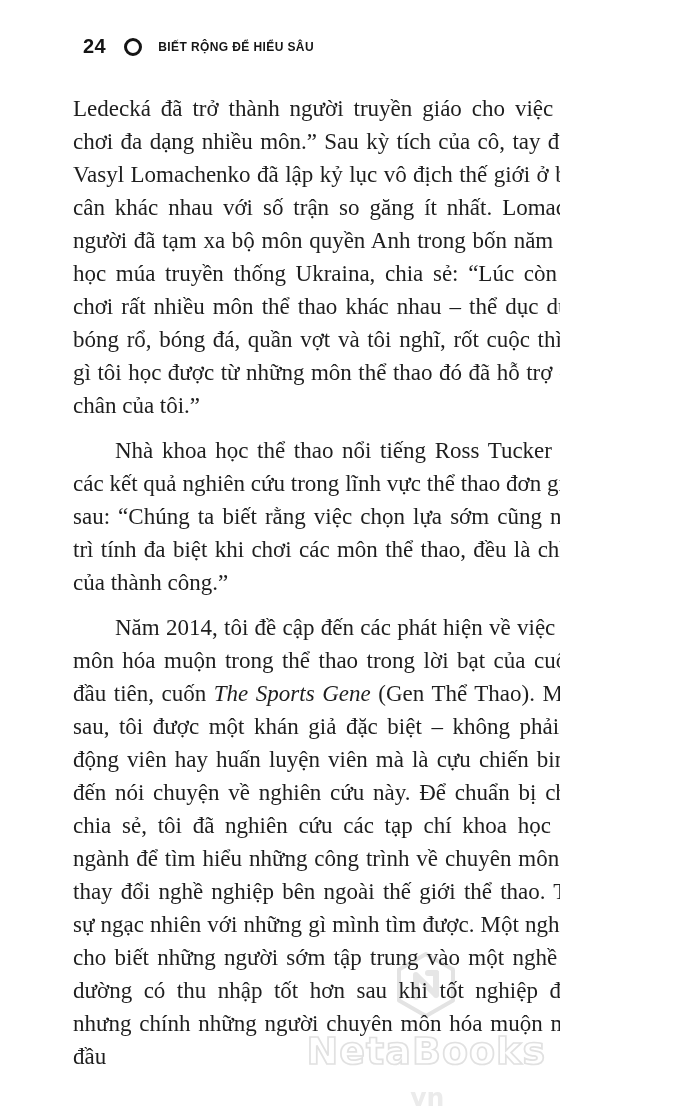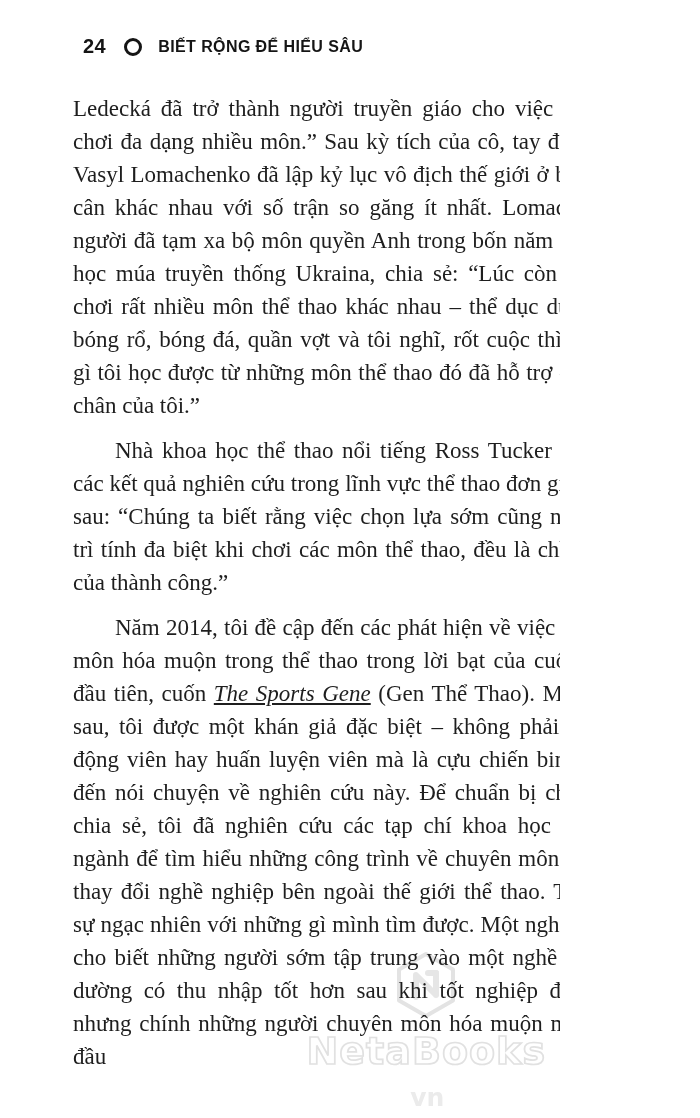"BIẾT RỘNG ĐỂ HIỂU SÂU" .running-title { font-size: 16px -> 12px }
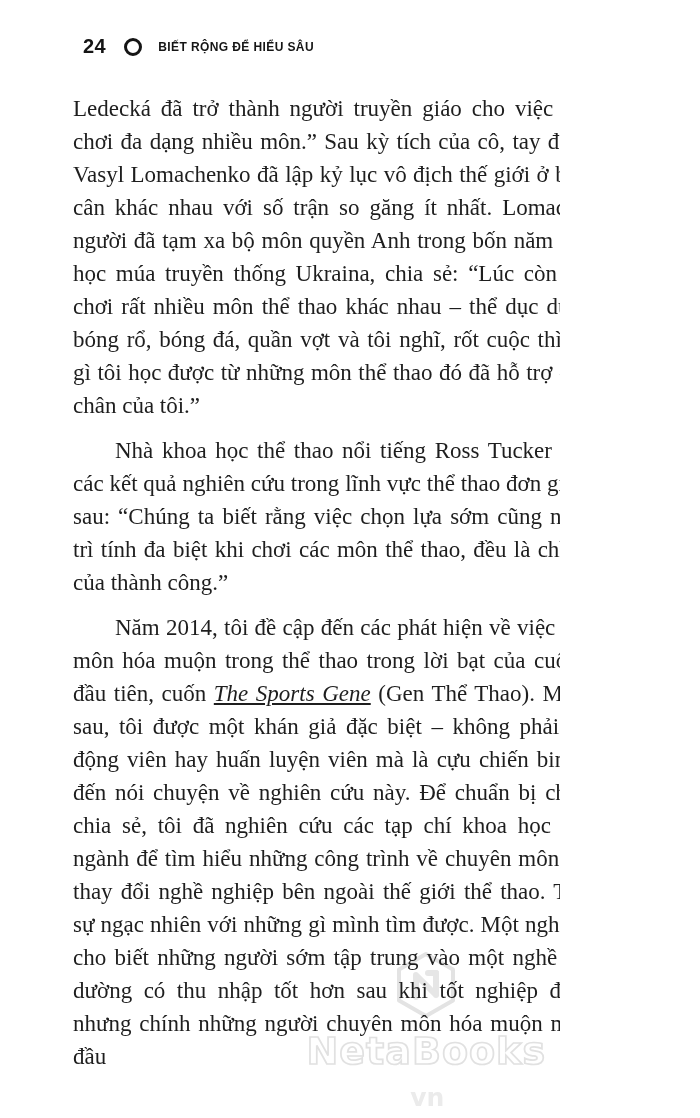"The Sports Gene" .page-body em { text-decoration: underline -> none }
